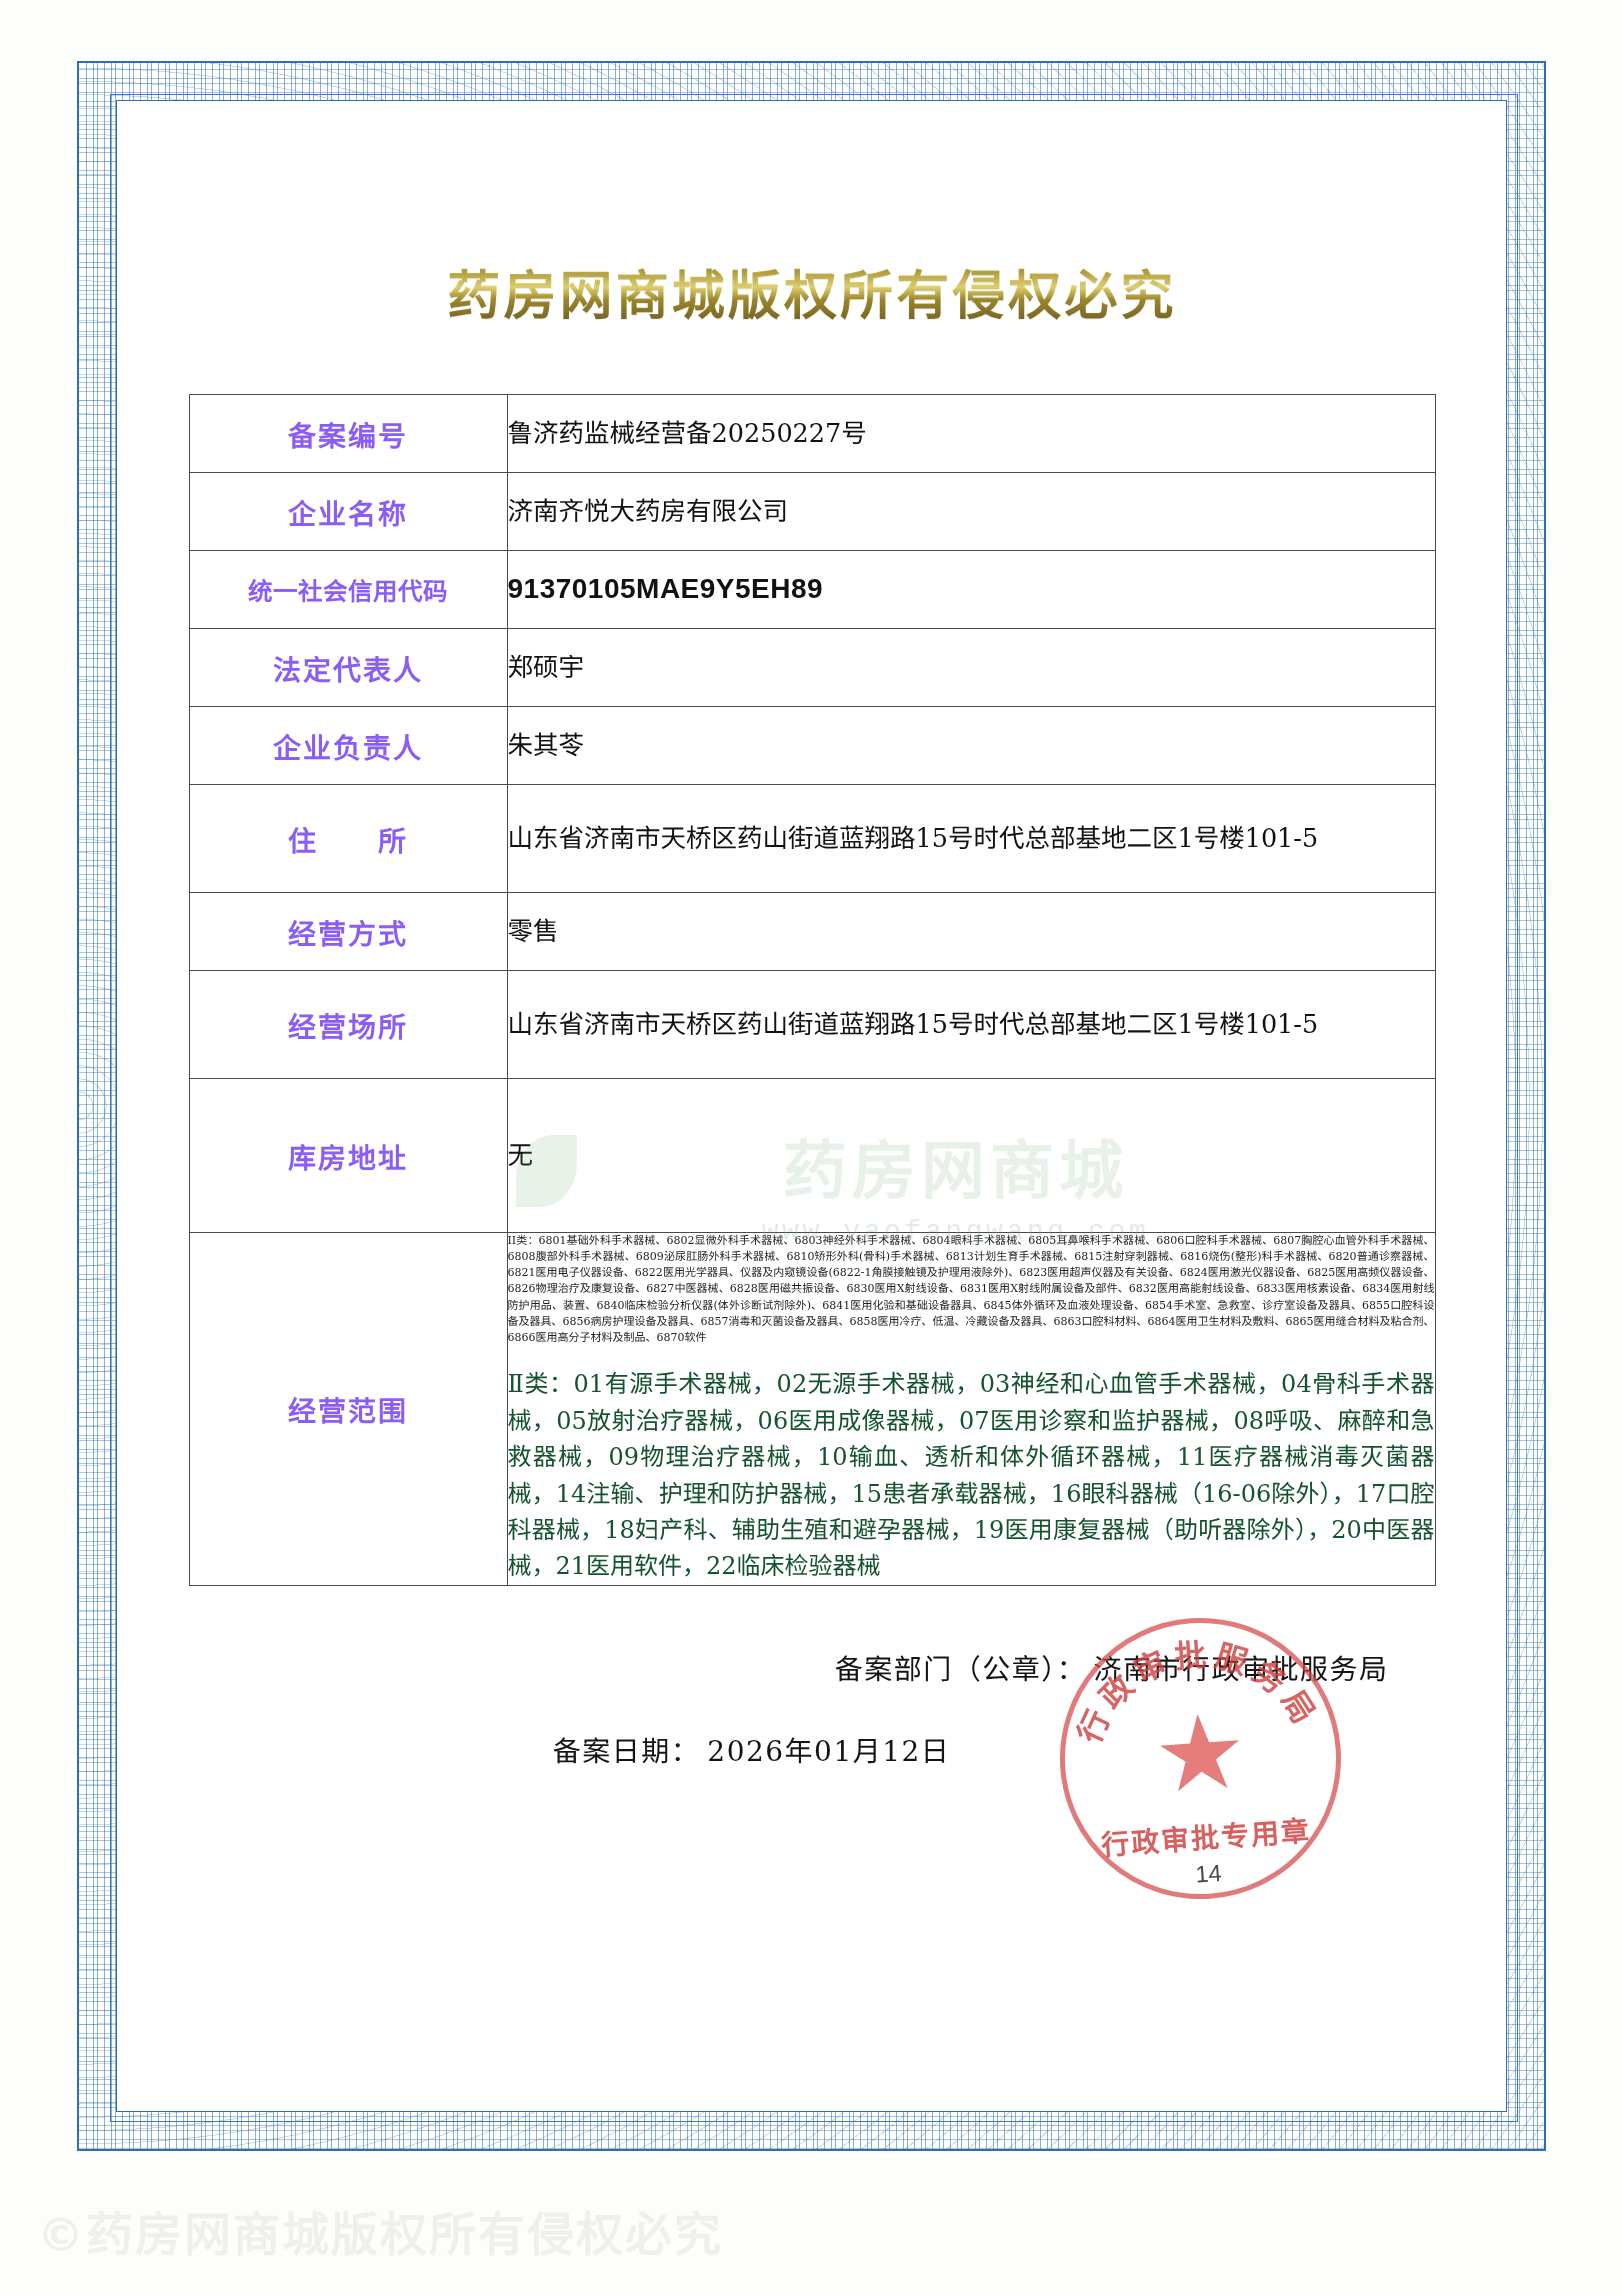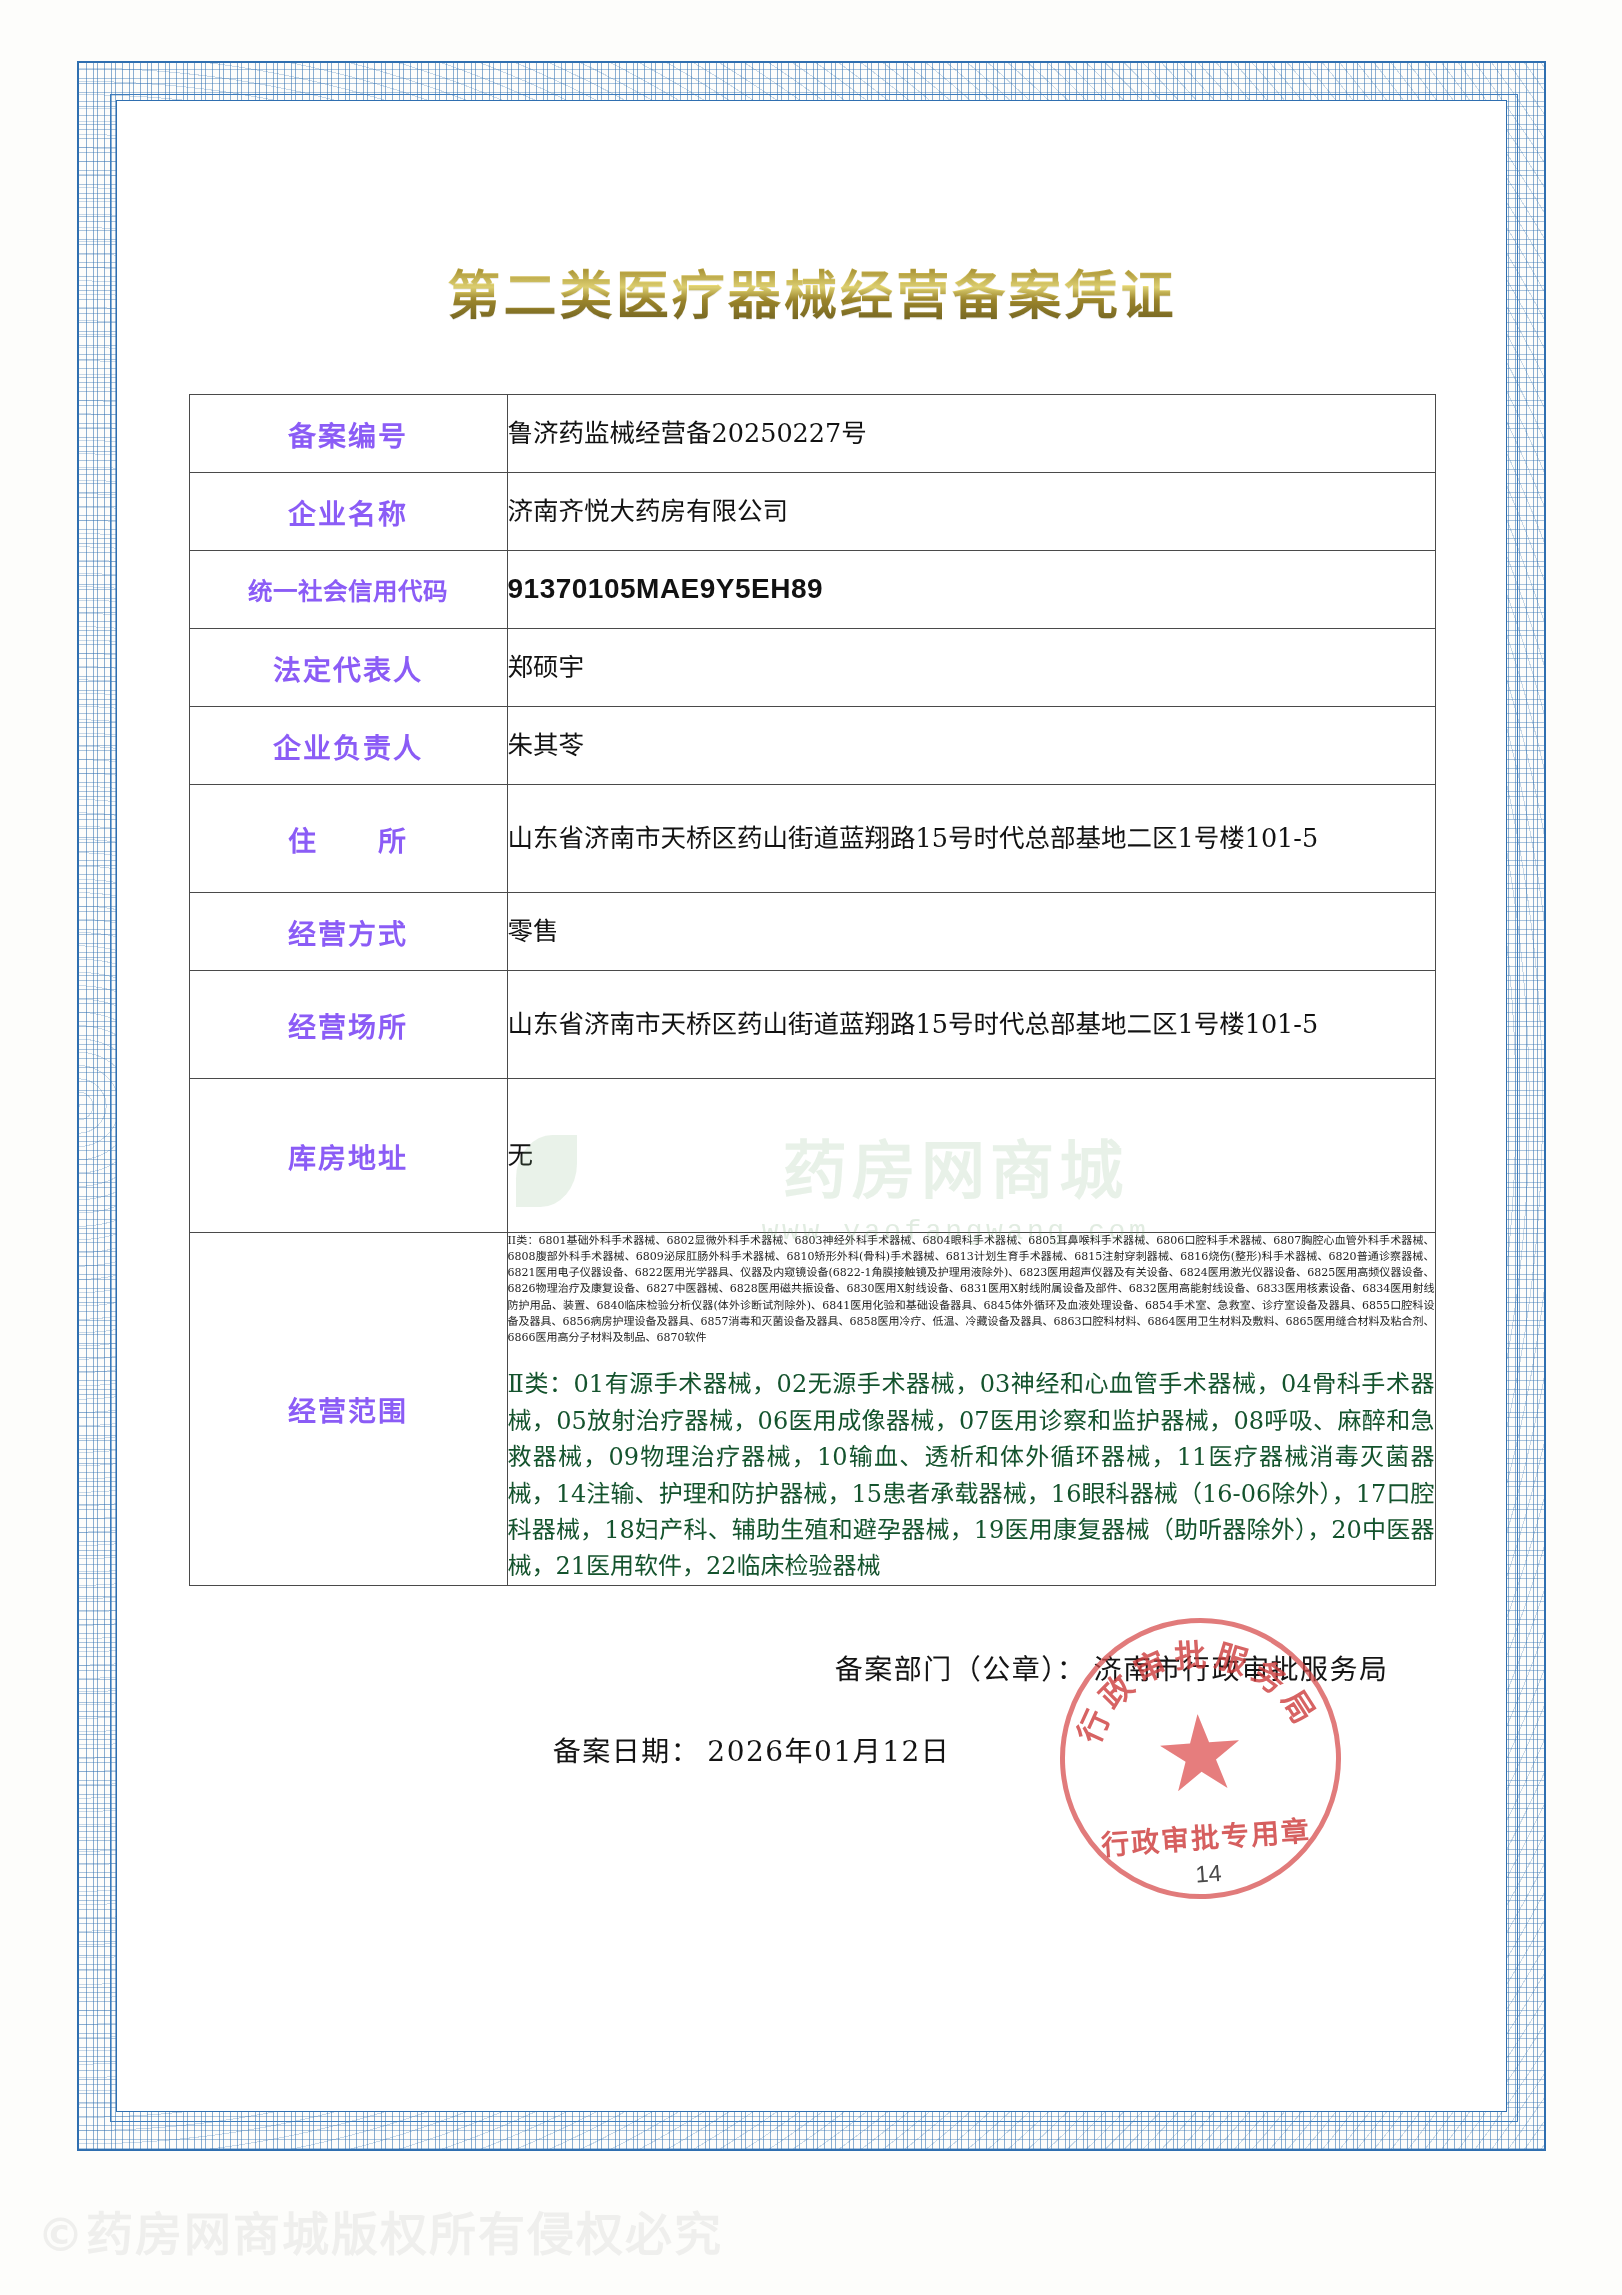"第二类医疗器械经营备案凭证" div.doc-title { text: 第二类医疗器械经营备案凭证 -> 药房网商城版权所有侵权必究 }
